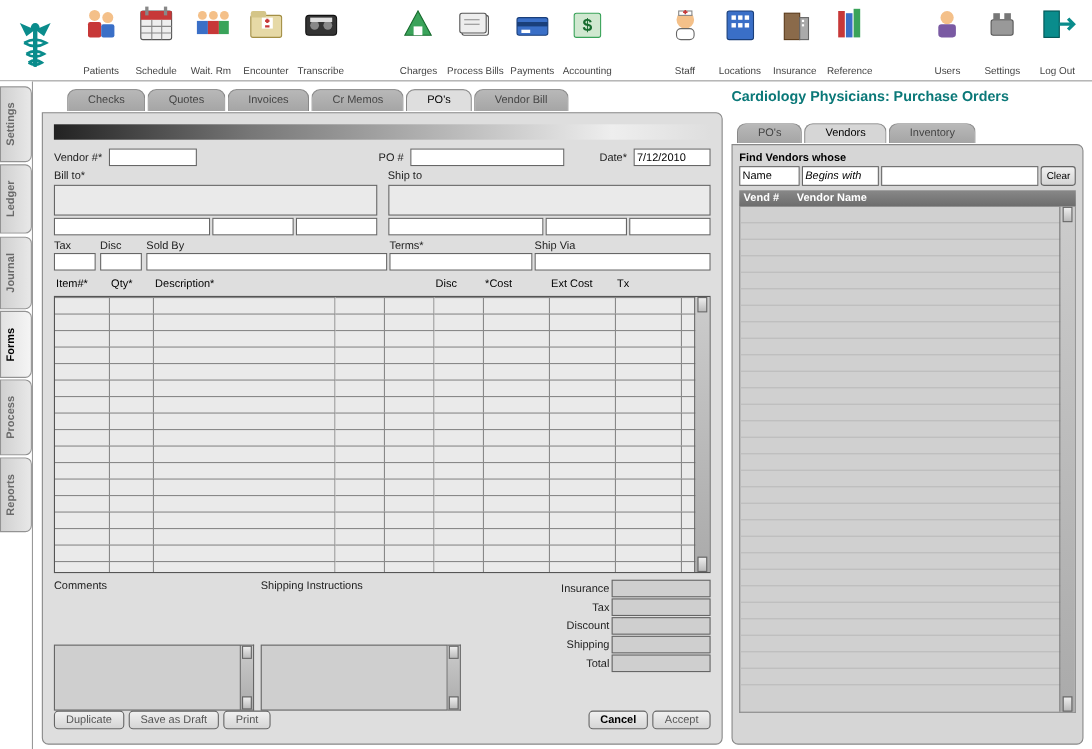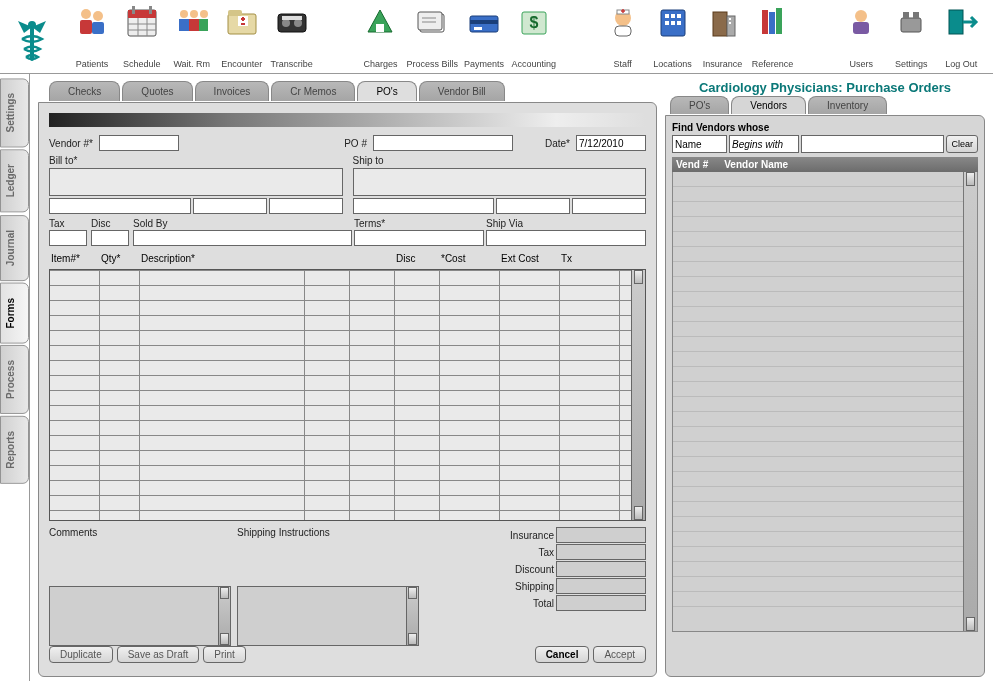"Checks" .h-tabs { left: 10px -> 22px }
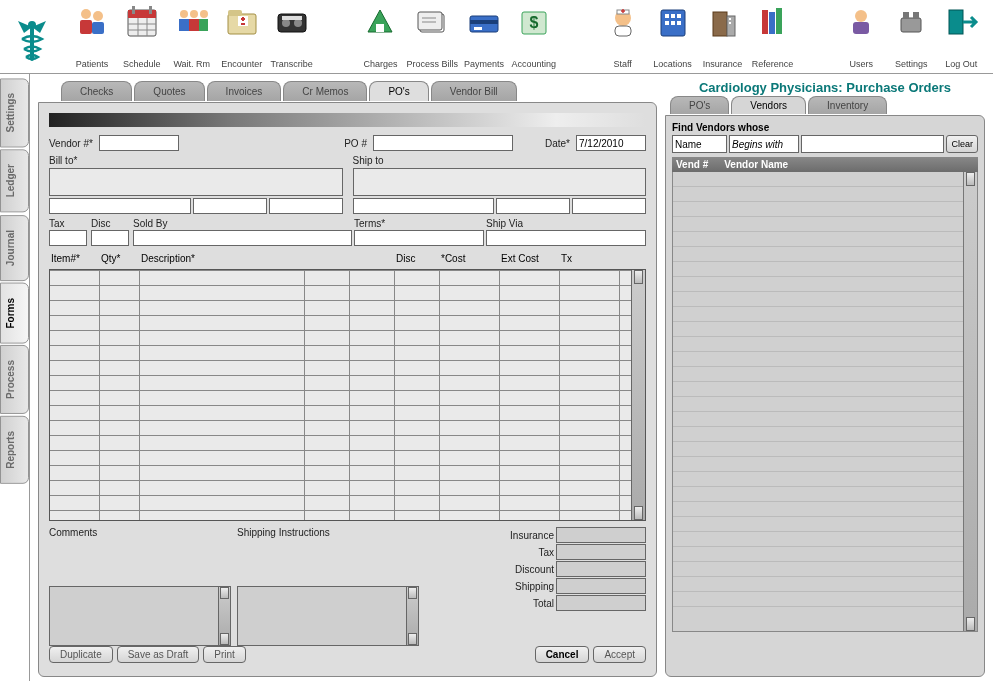"Cardiology Physicians: Purchase Orders" .page-title { margin-bottom: 0 -> 16px; text-align: center -> left }
